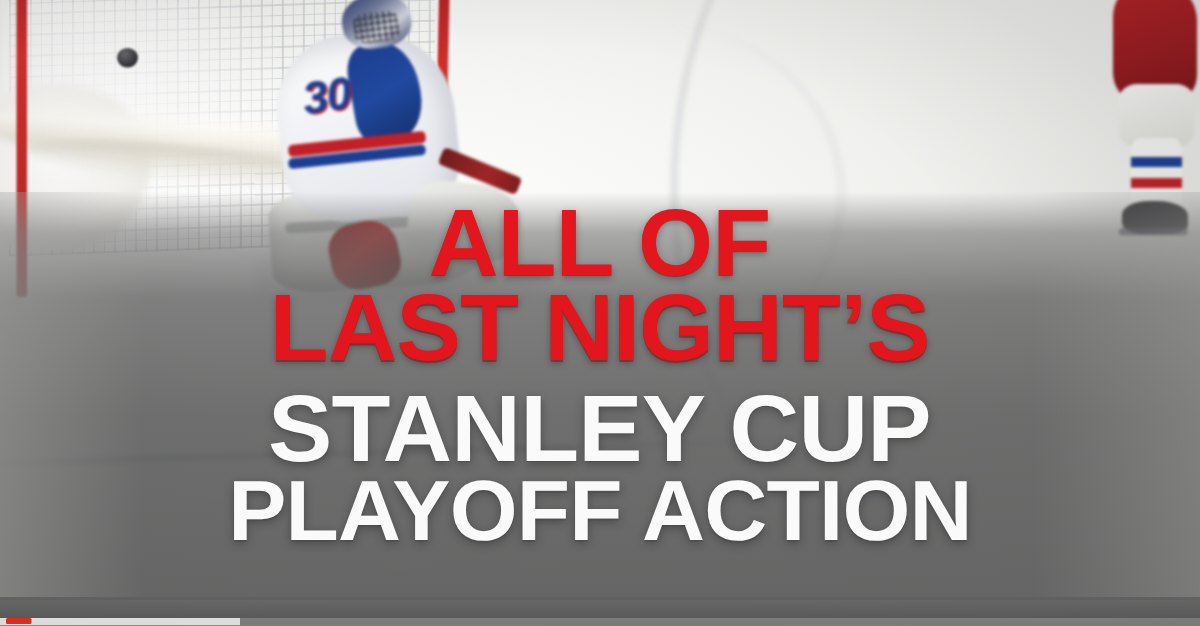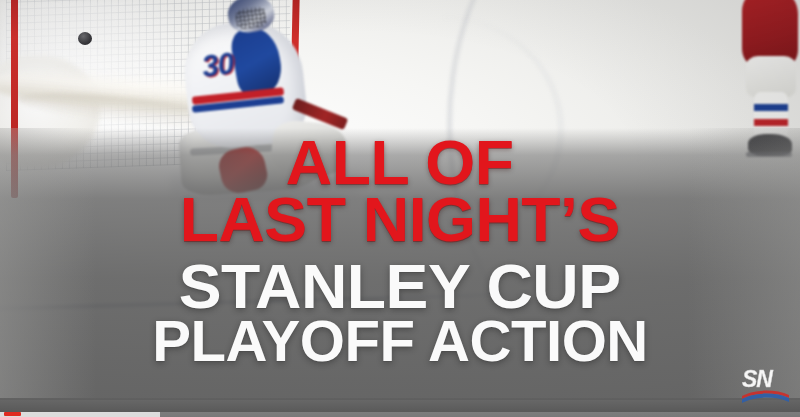"SN" div.sn-bug { html: <div> <svg> <g> <text>SN</text> </g> <g> <path></path> <path></path> </g> </svg> </div> -> none }
